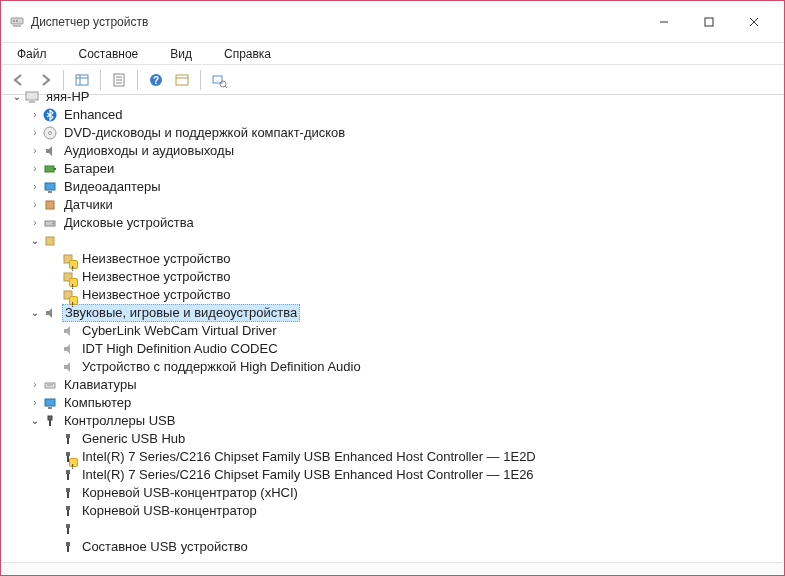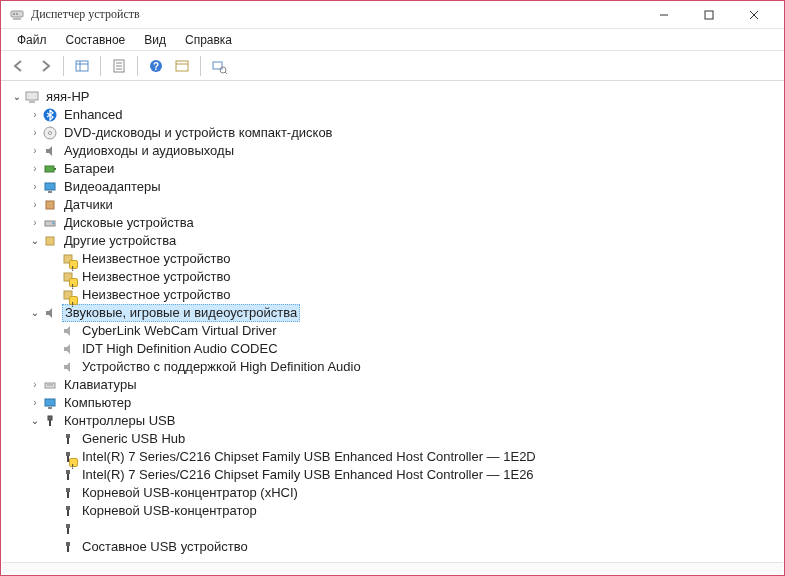"Диспетчер устройств" .titlebar { font-family: Liberation Serif, serif -> none; height: 28px -> 42px }
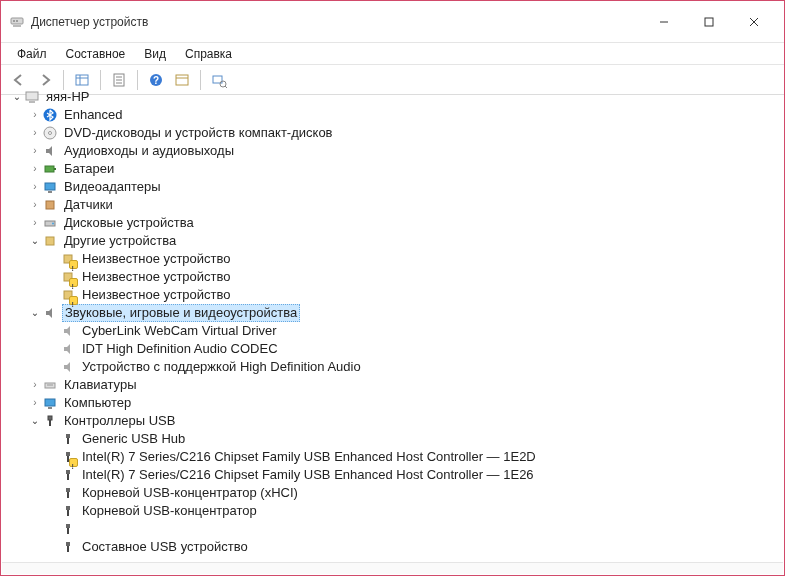"Файл" .menubar { gap: 3px -> 16px }
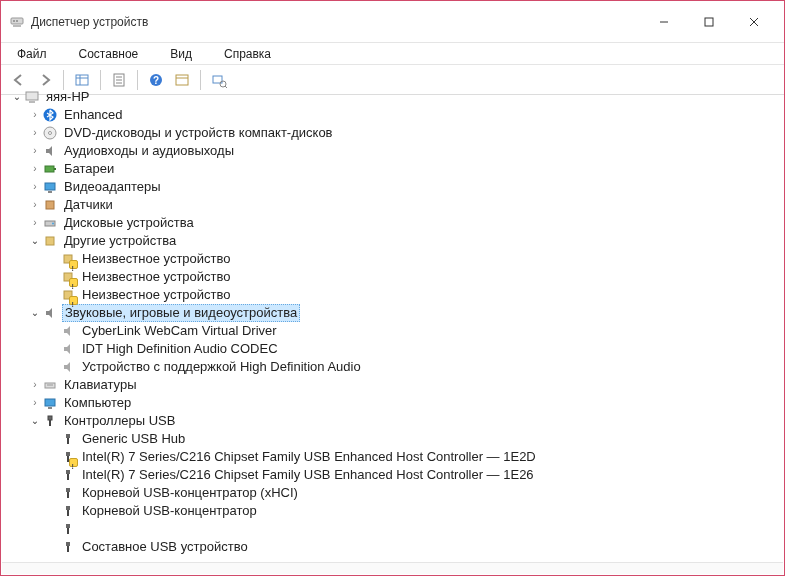"DVD-дисководы и устройств компакт-дисков" span.label { text: устройств -> поддержкой }
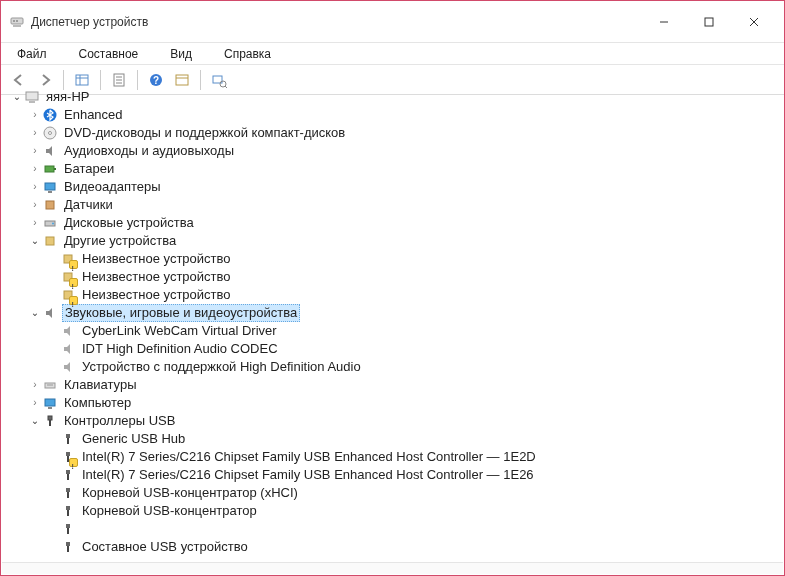"Другие устройства" span.label { html: <span>Другие устройства</span> -> none }
